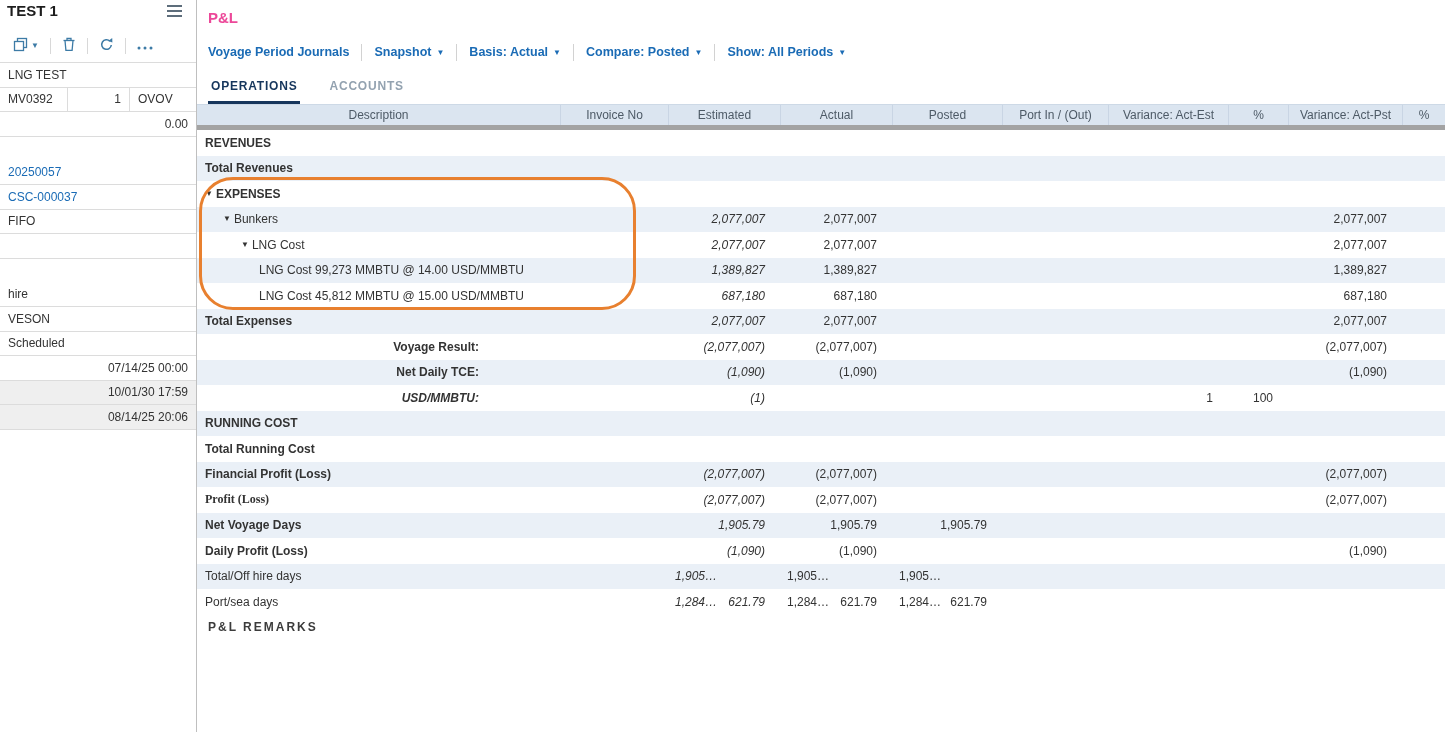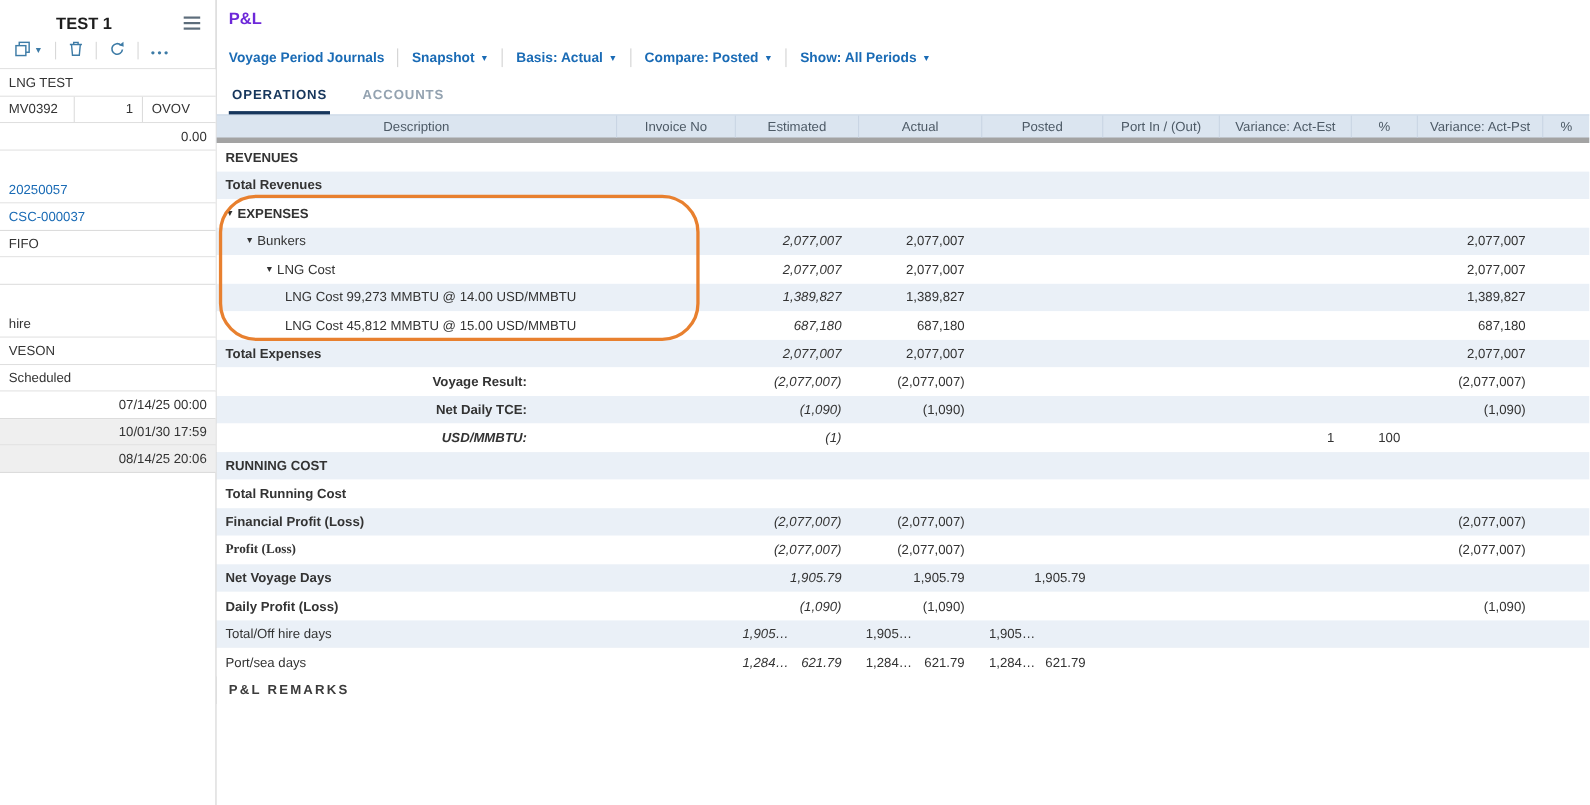"TEST 1" .sb-header { align-items: flex-end -> flex-start; margin-left: 44px -> none }
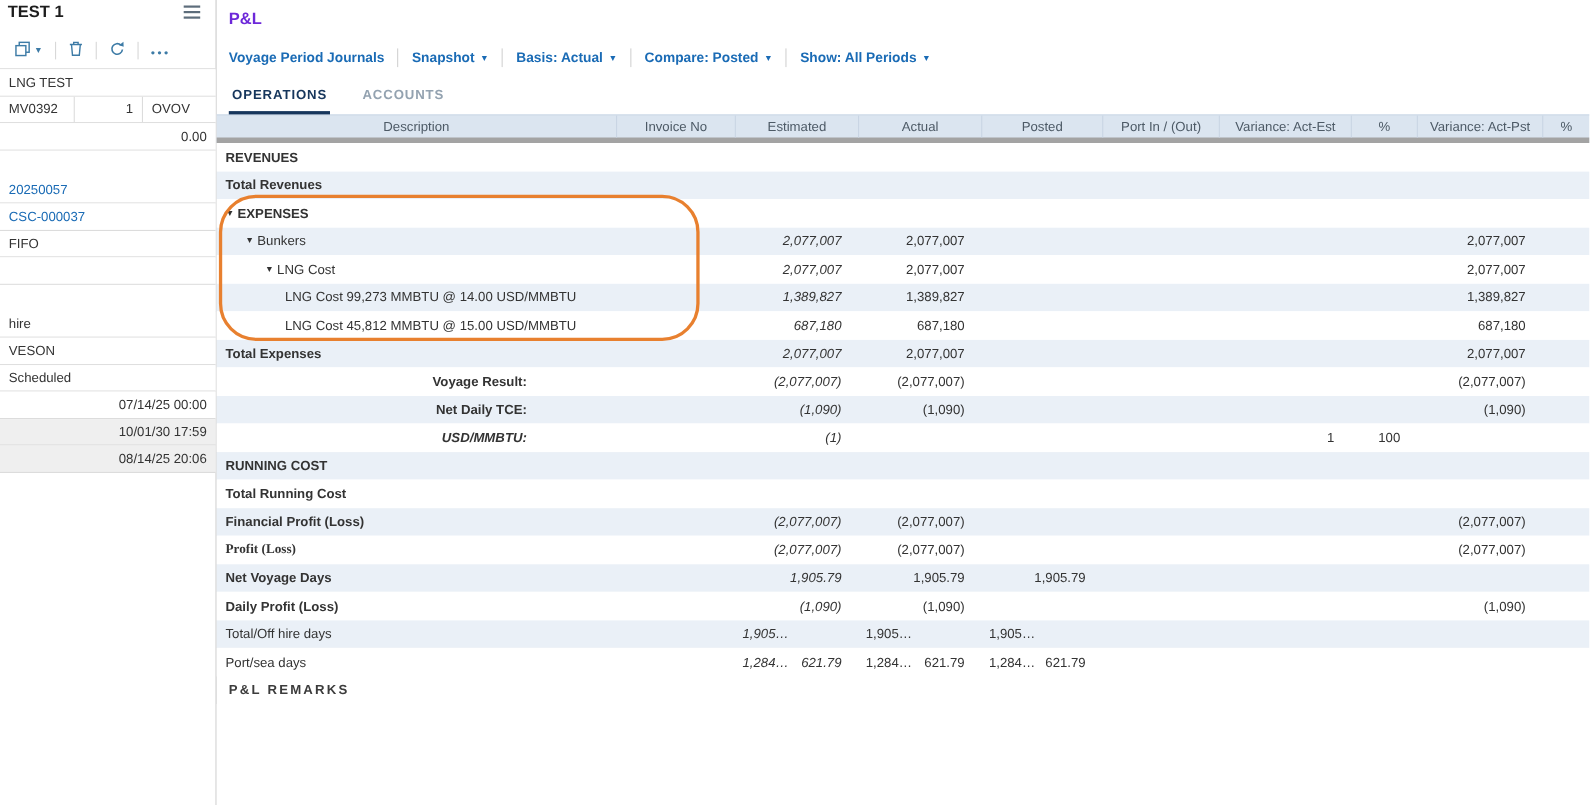"P&L" .m-title { color: #6d28d9 -> #ec4899 }
